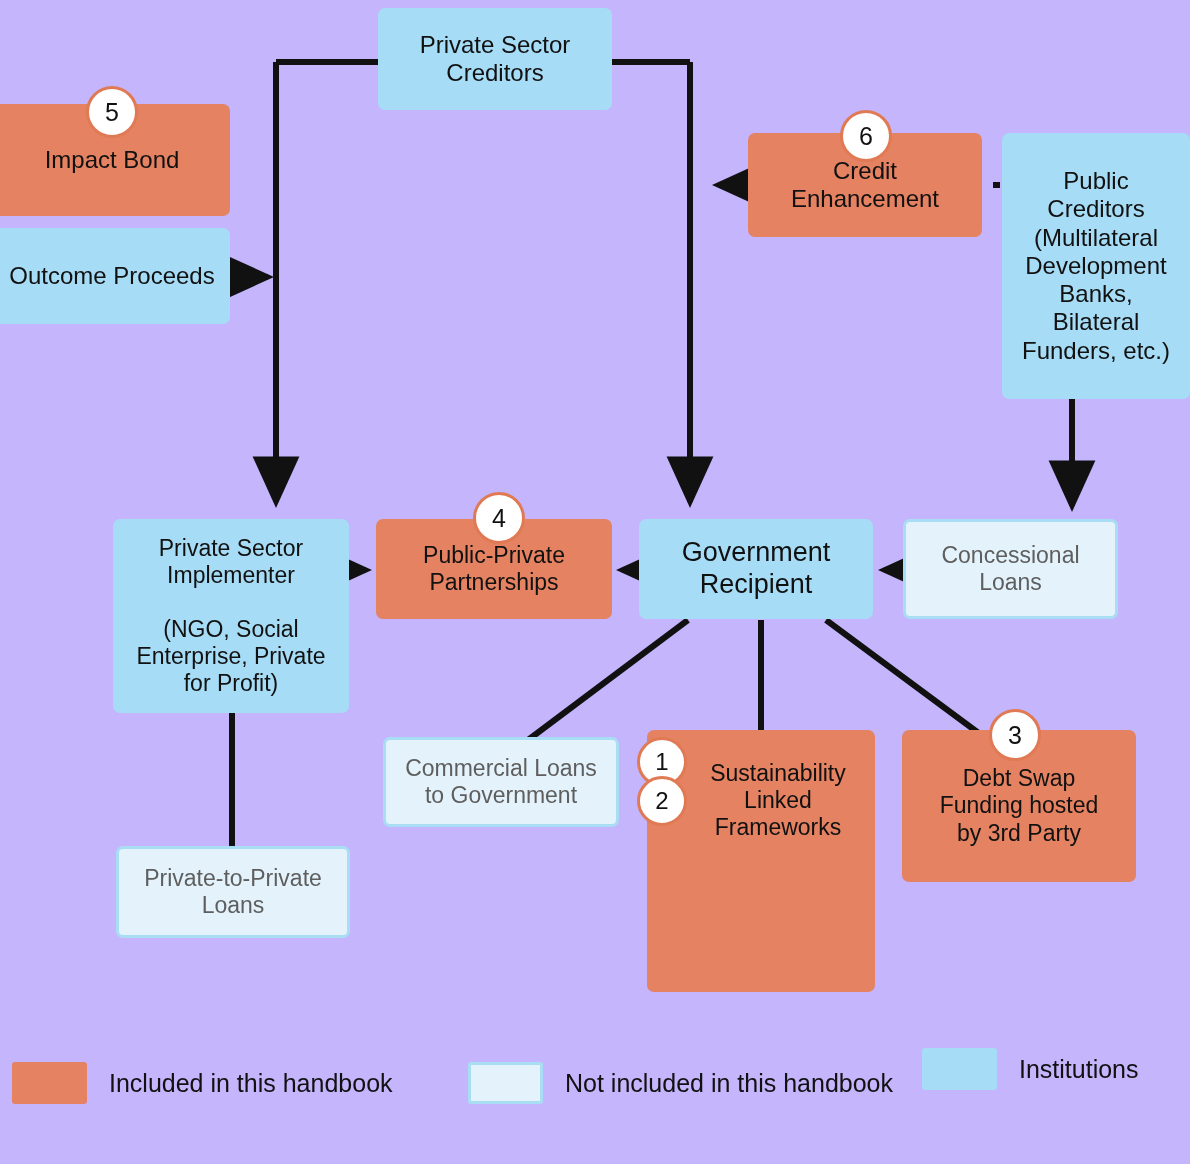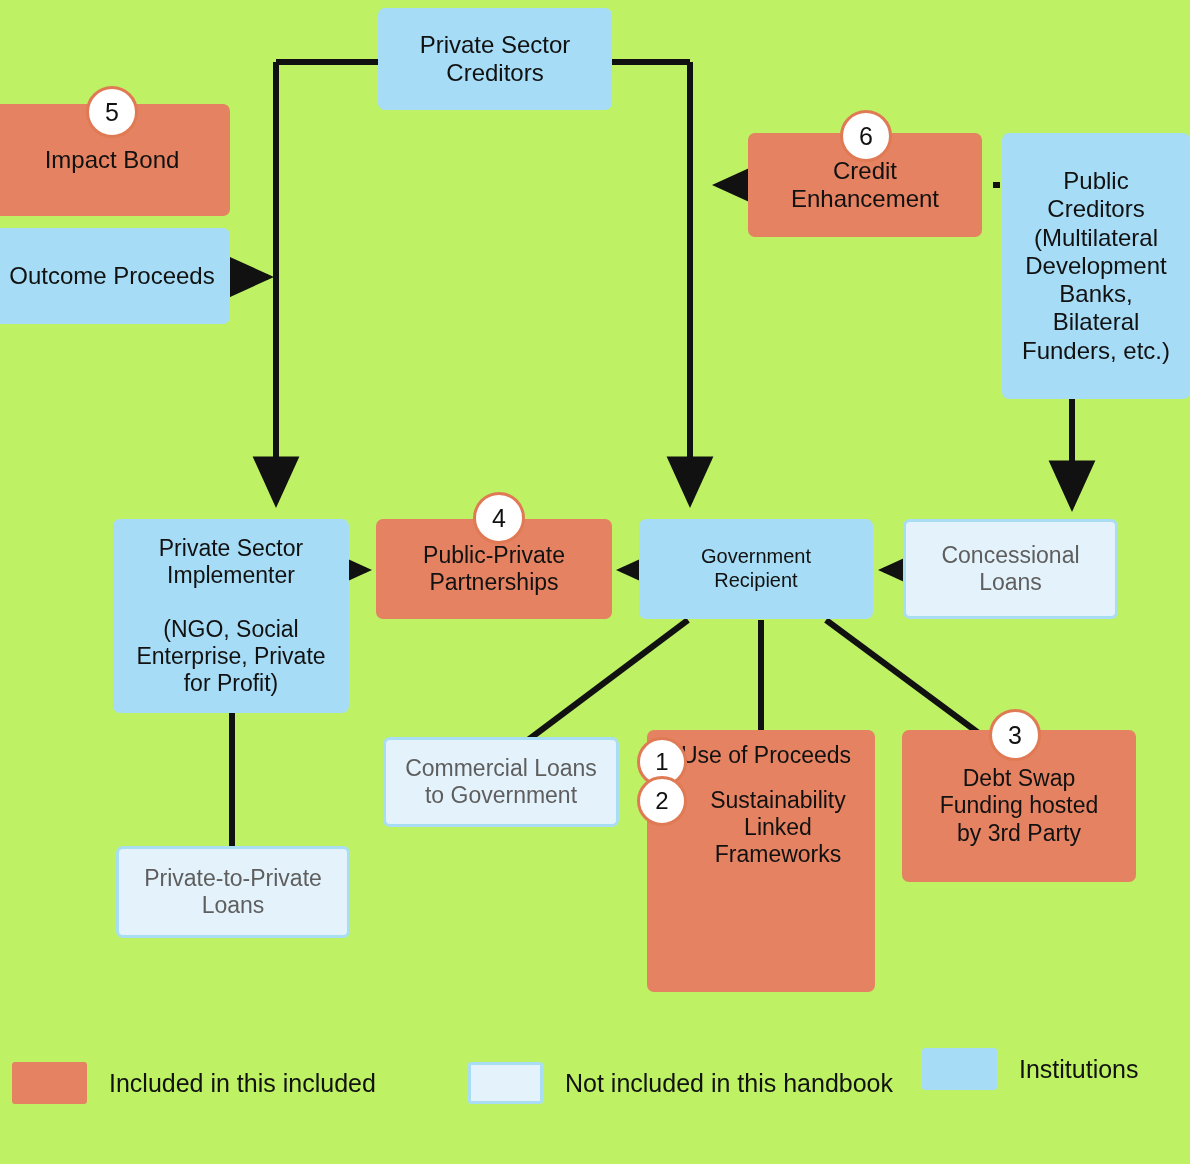"Private Sector" #stage { background: #bef264 -> #c4b5fd }
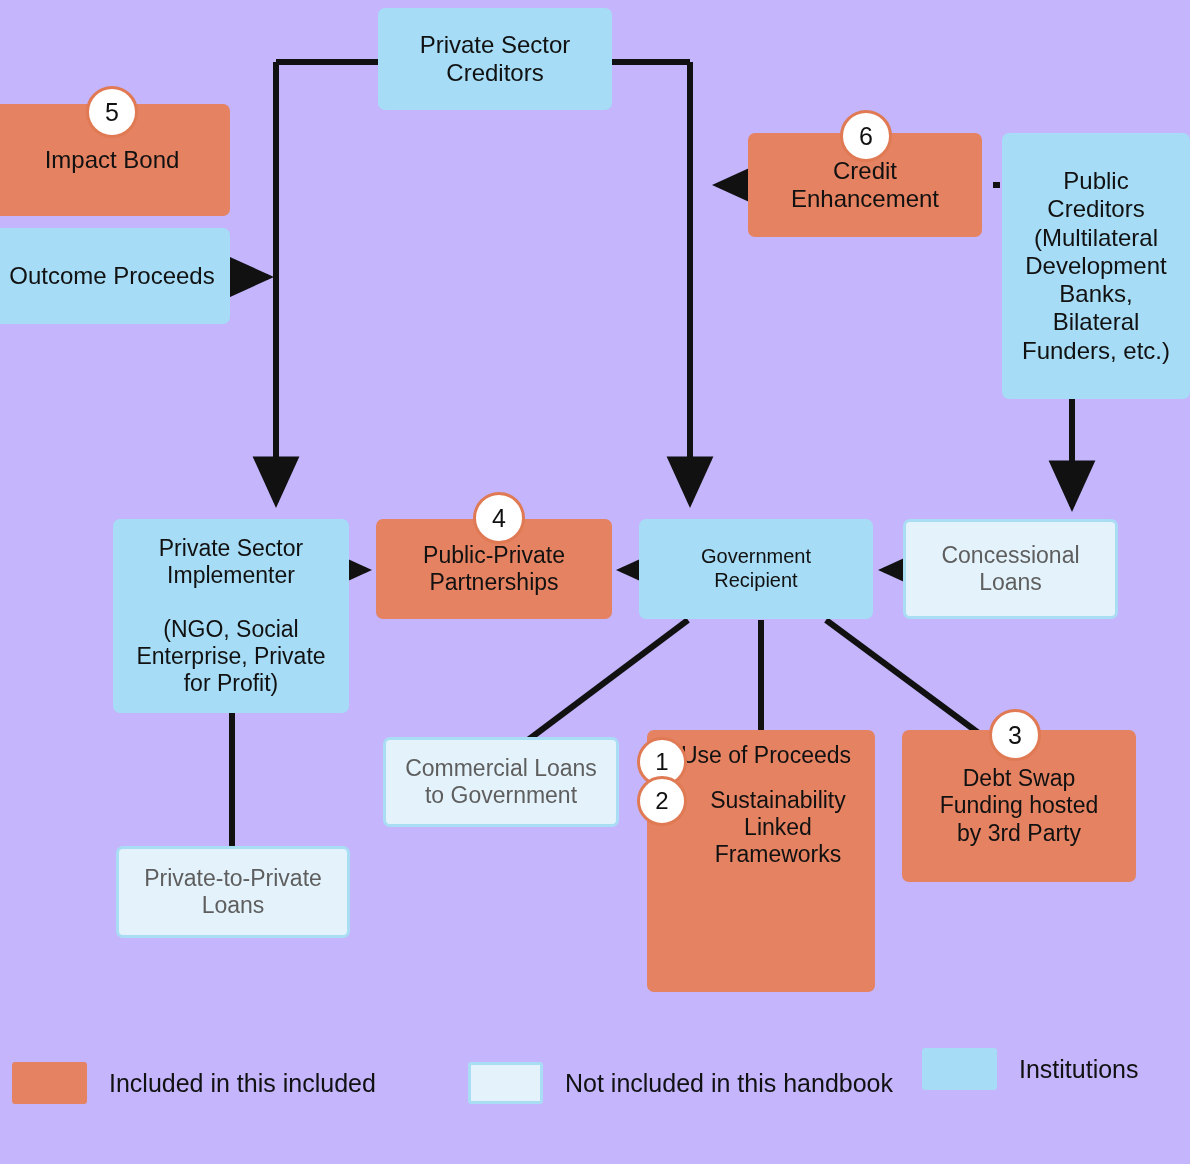"Government" #n-gr { font-size: 20px -> 27px }
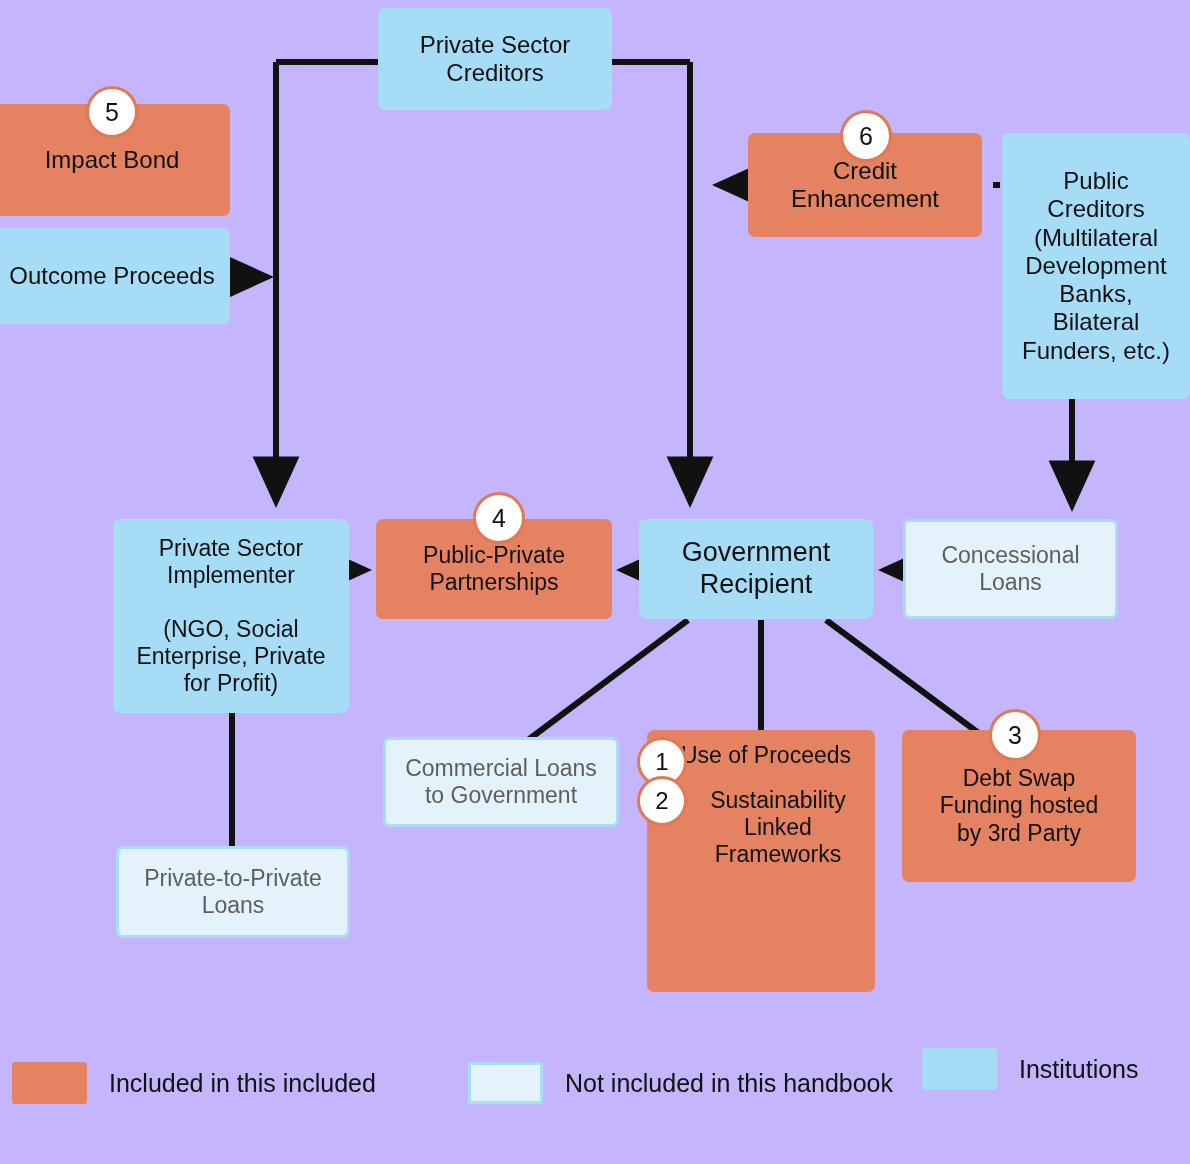"Use of Proceeds" span.uop-line1 { html: <span>Use of Proceeds</span> -> none }
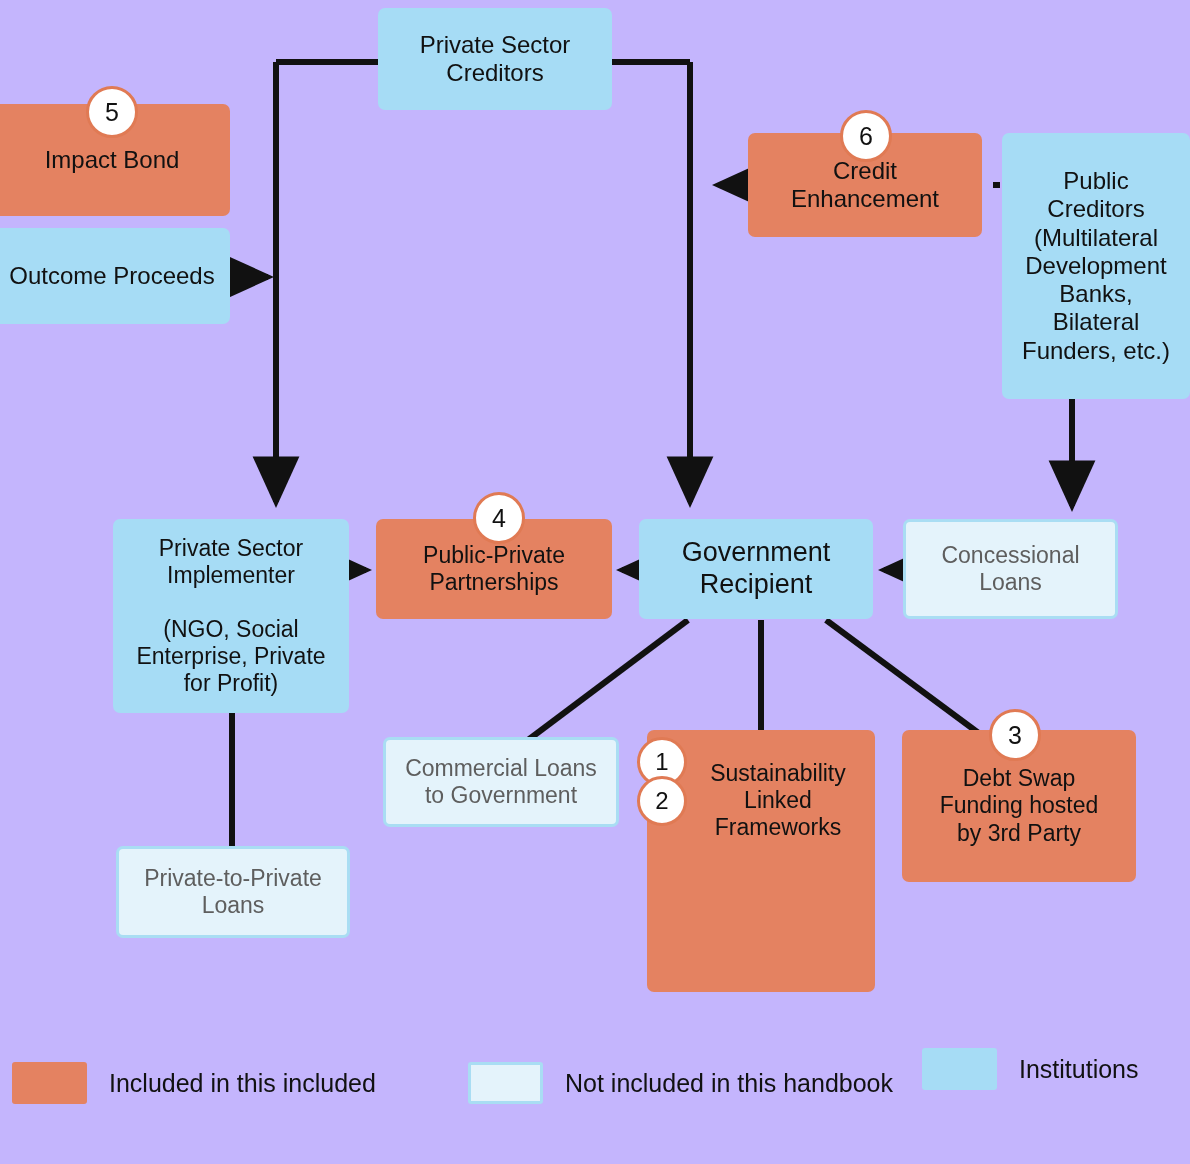"Included in this included" span.lbl { text: included -> handbook }
